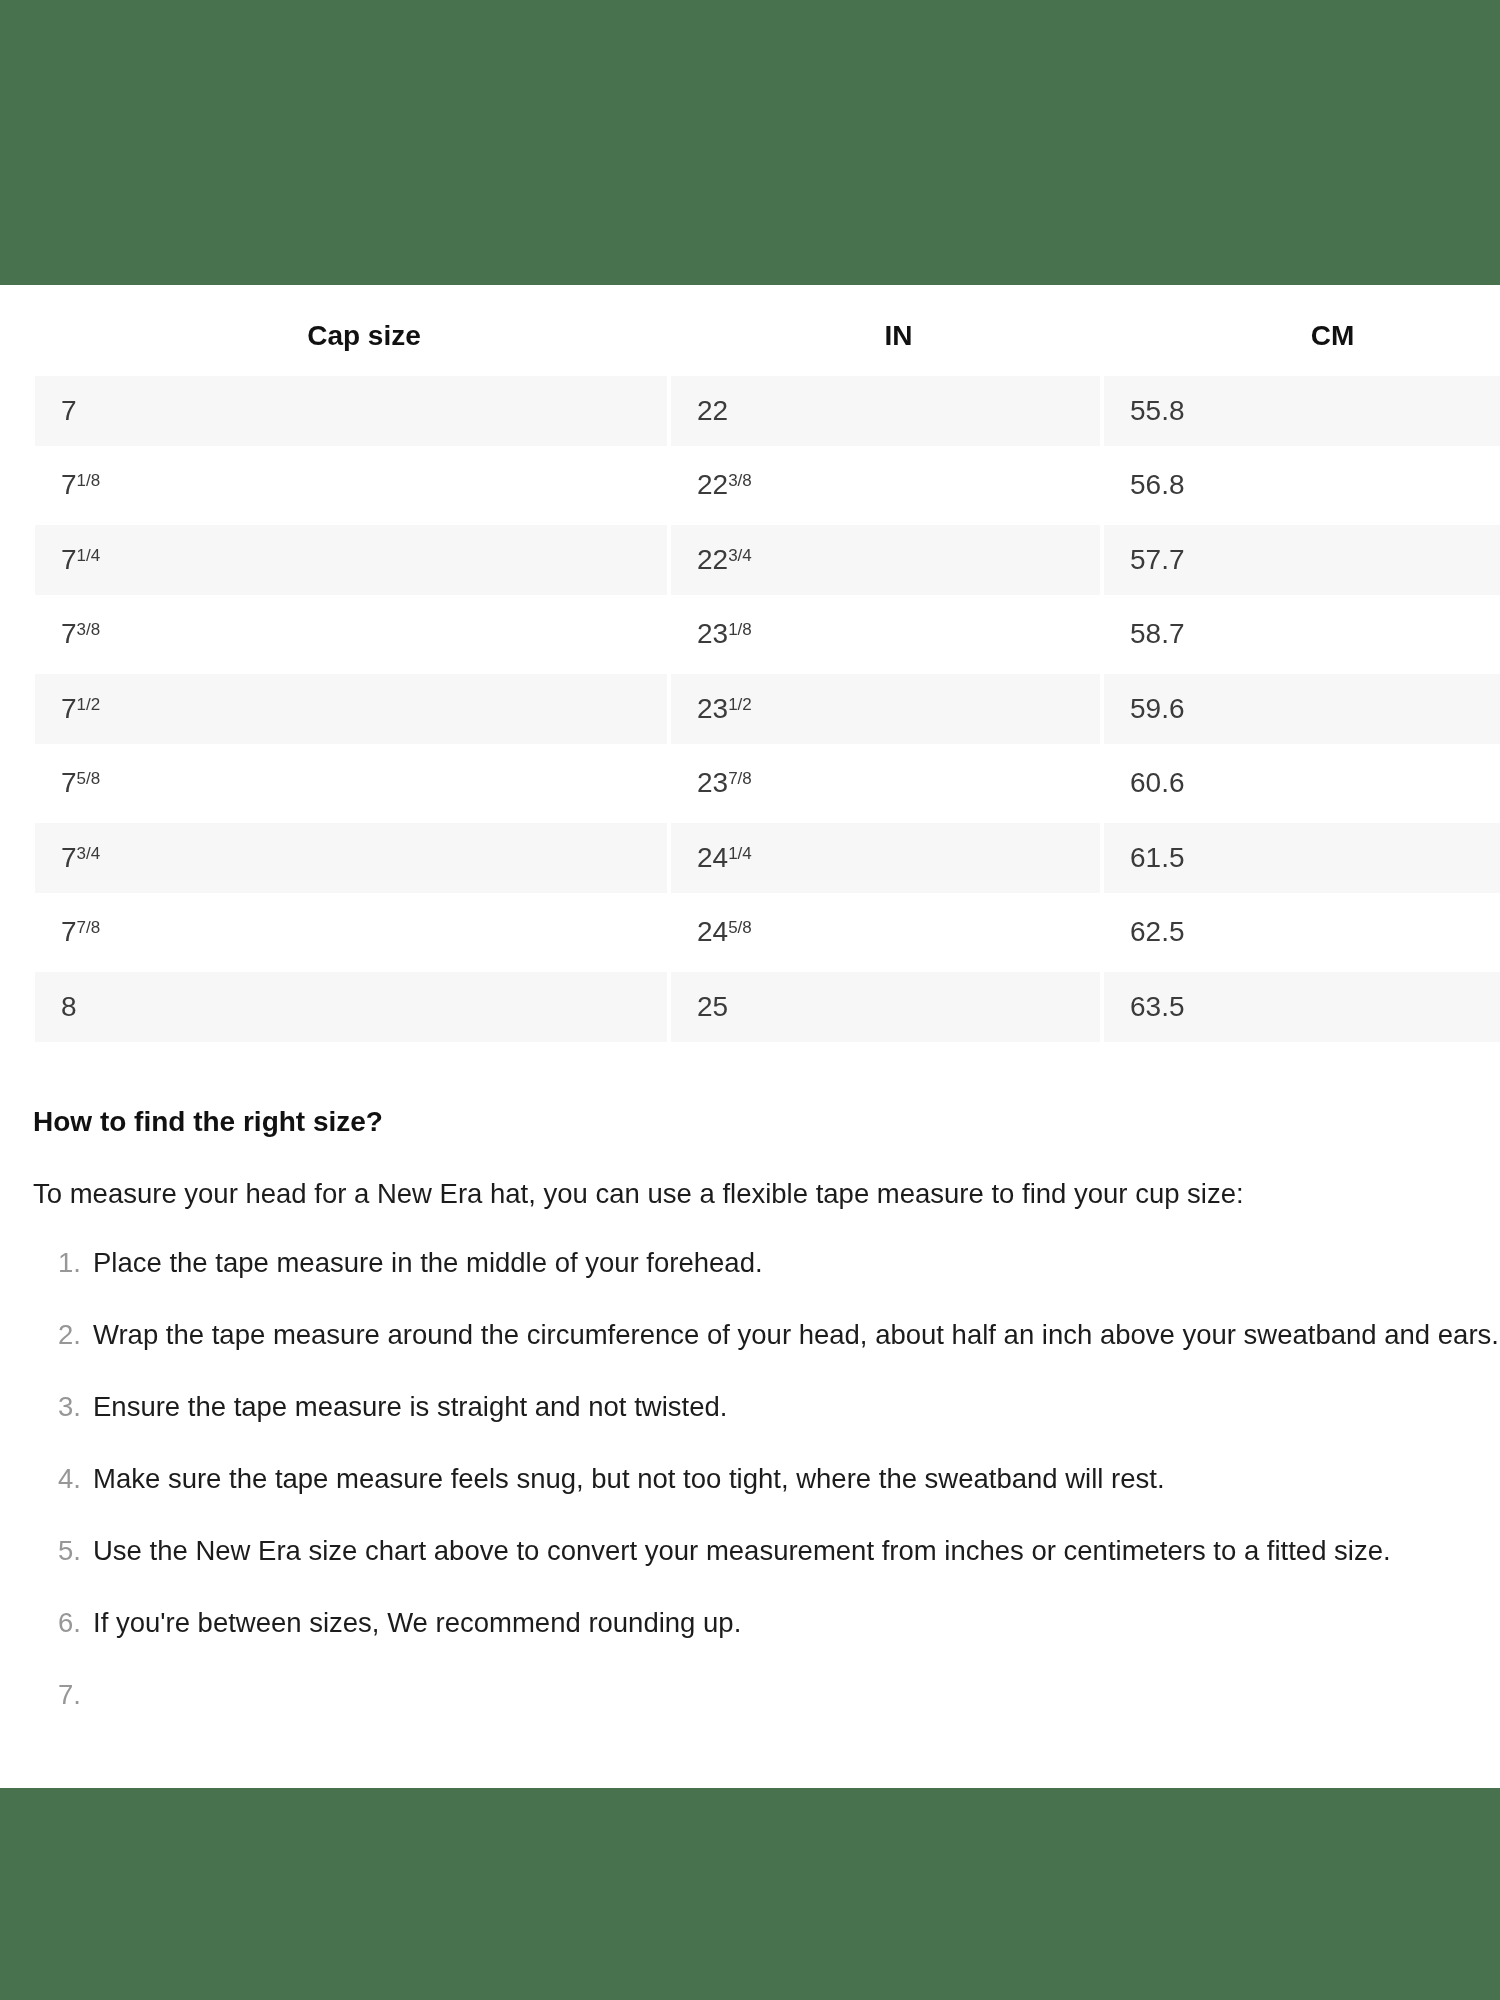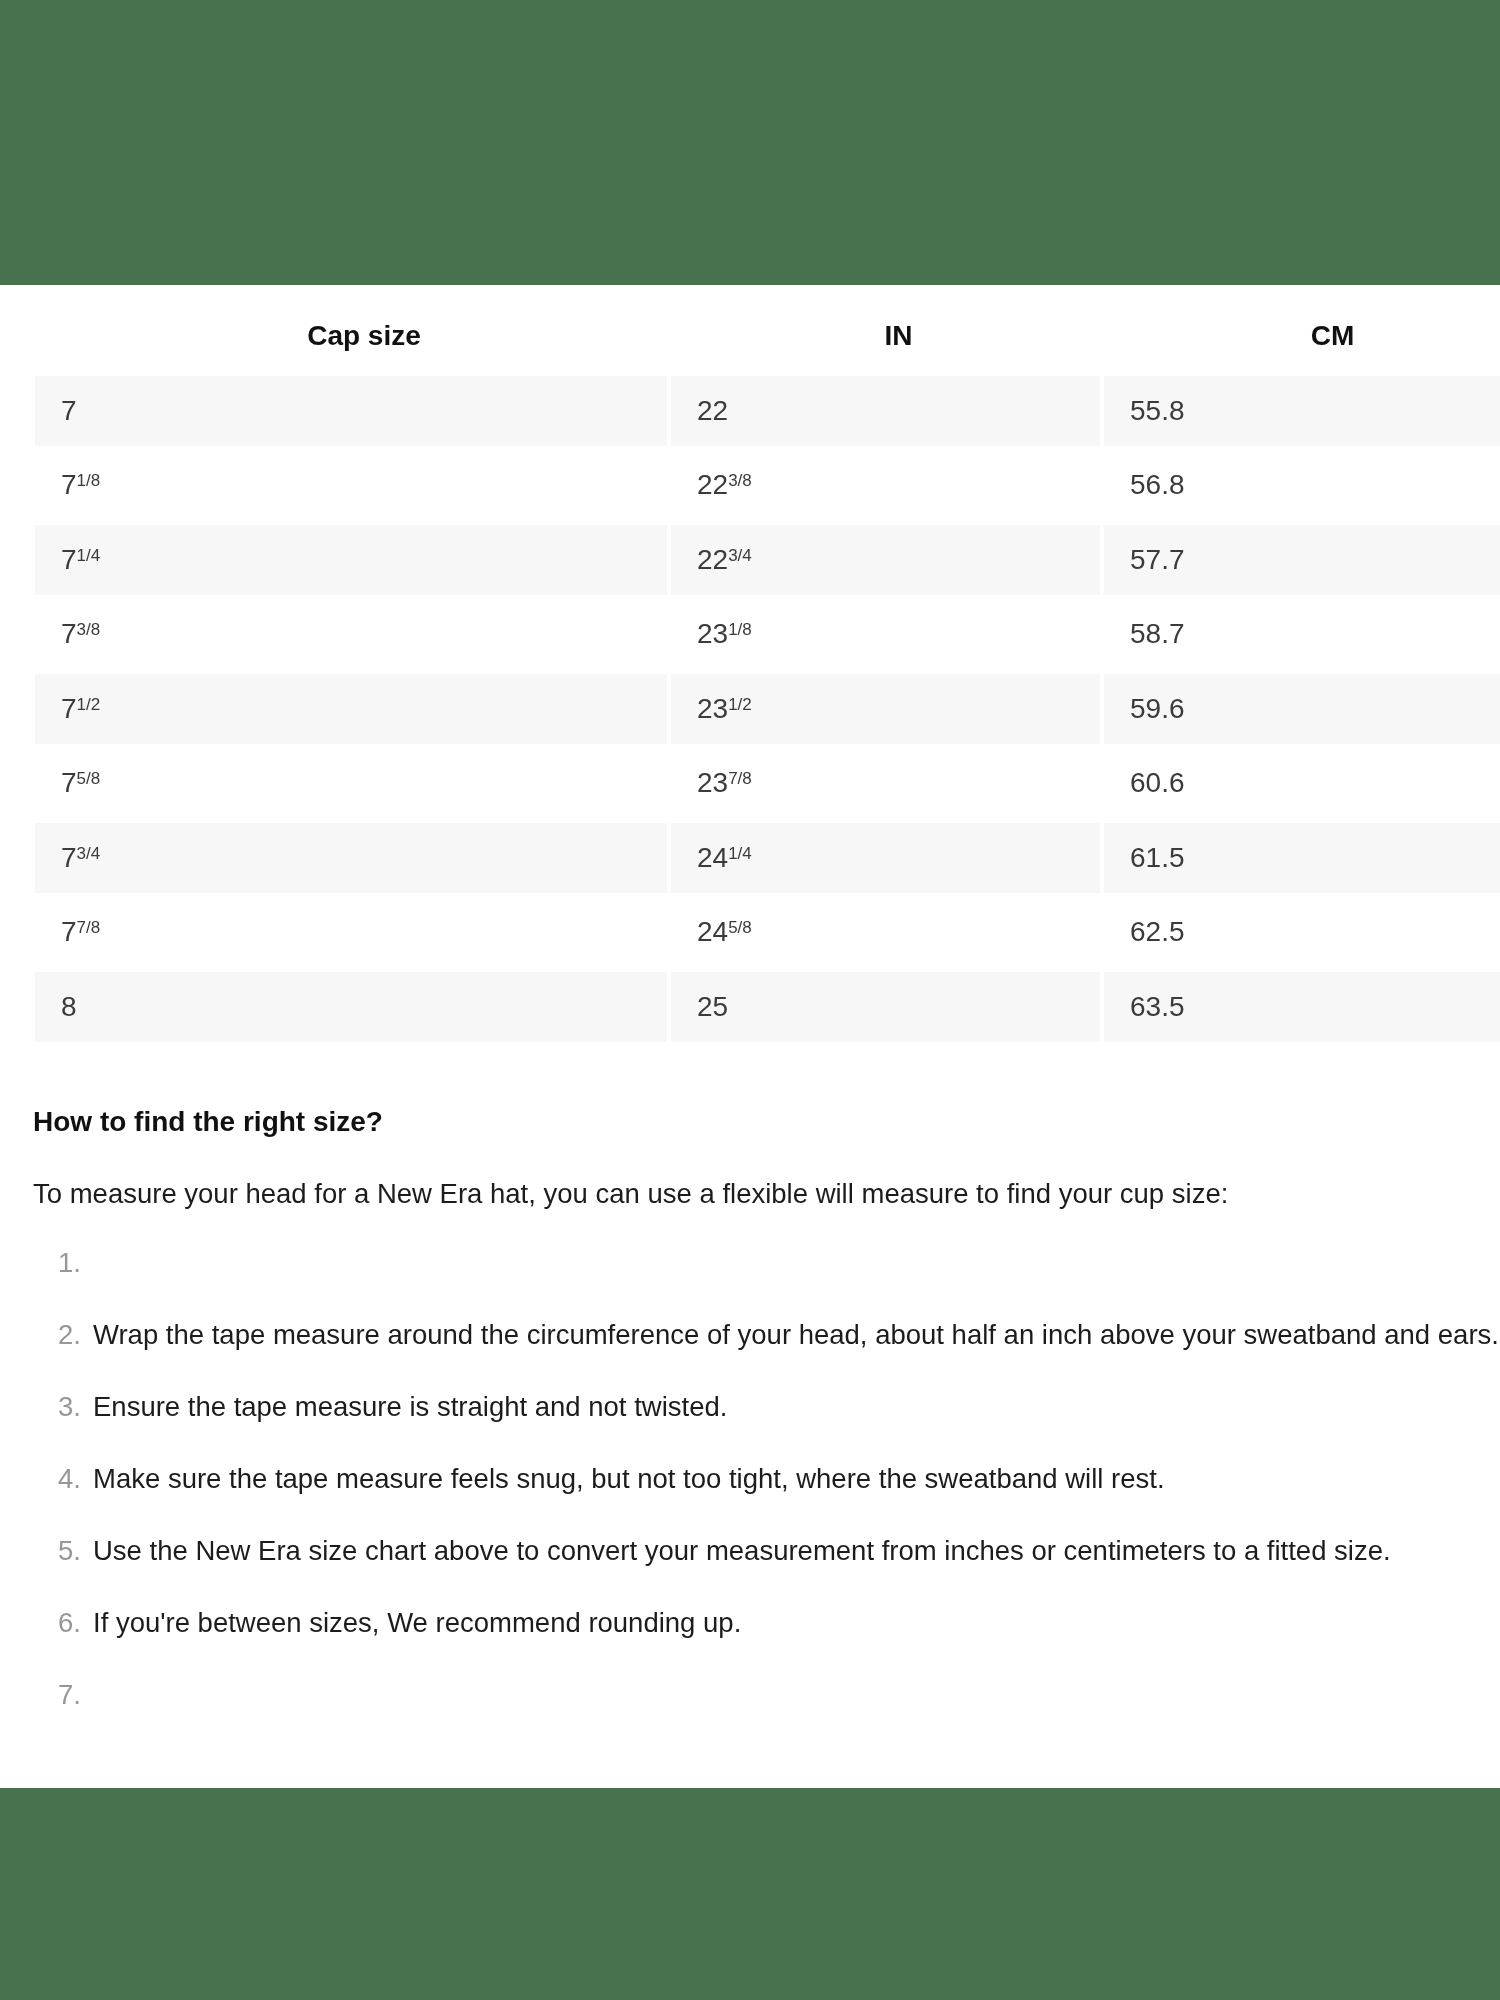"To measure your head for" p.intro { text: will -> tape }
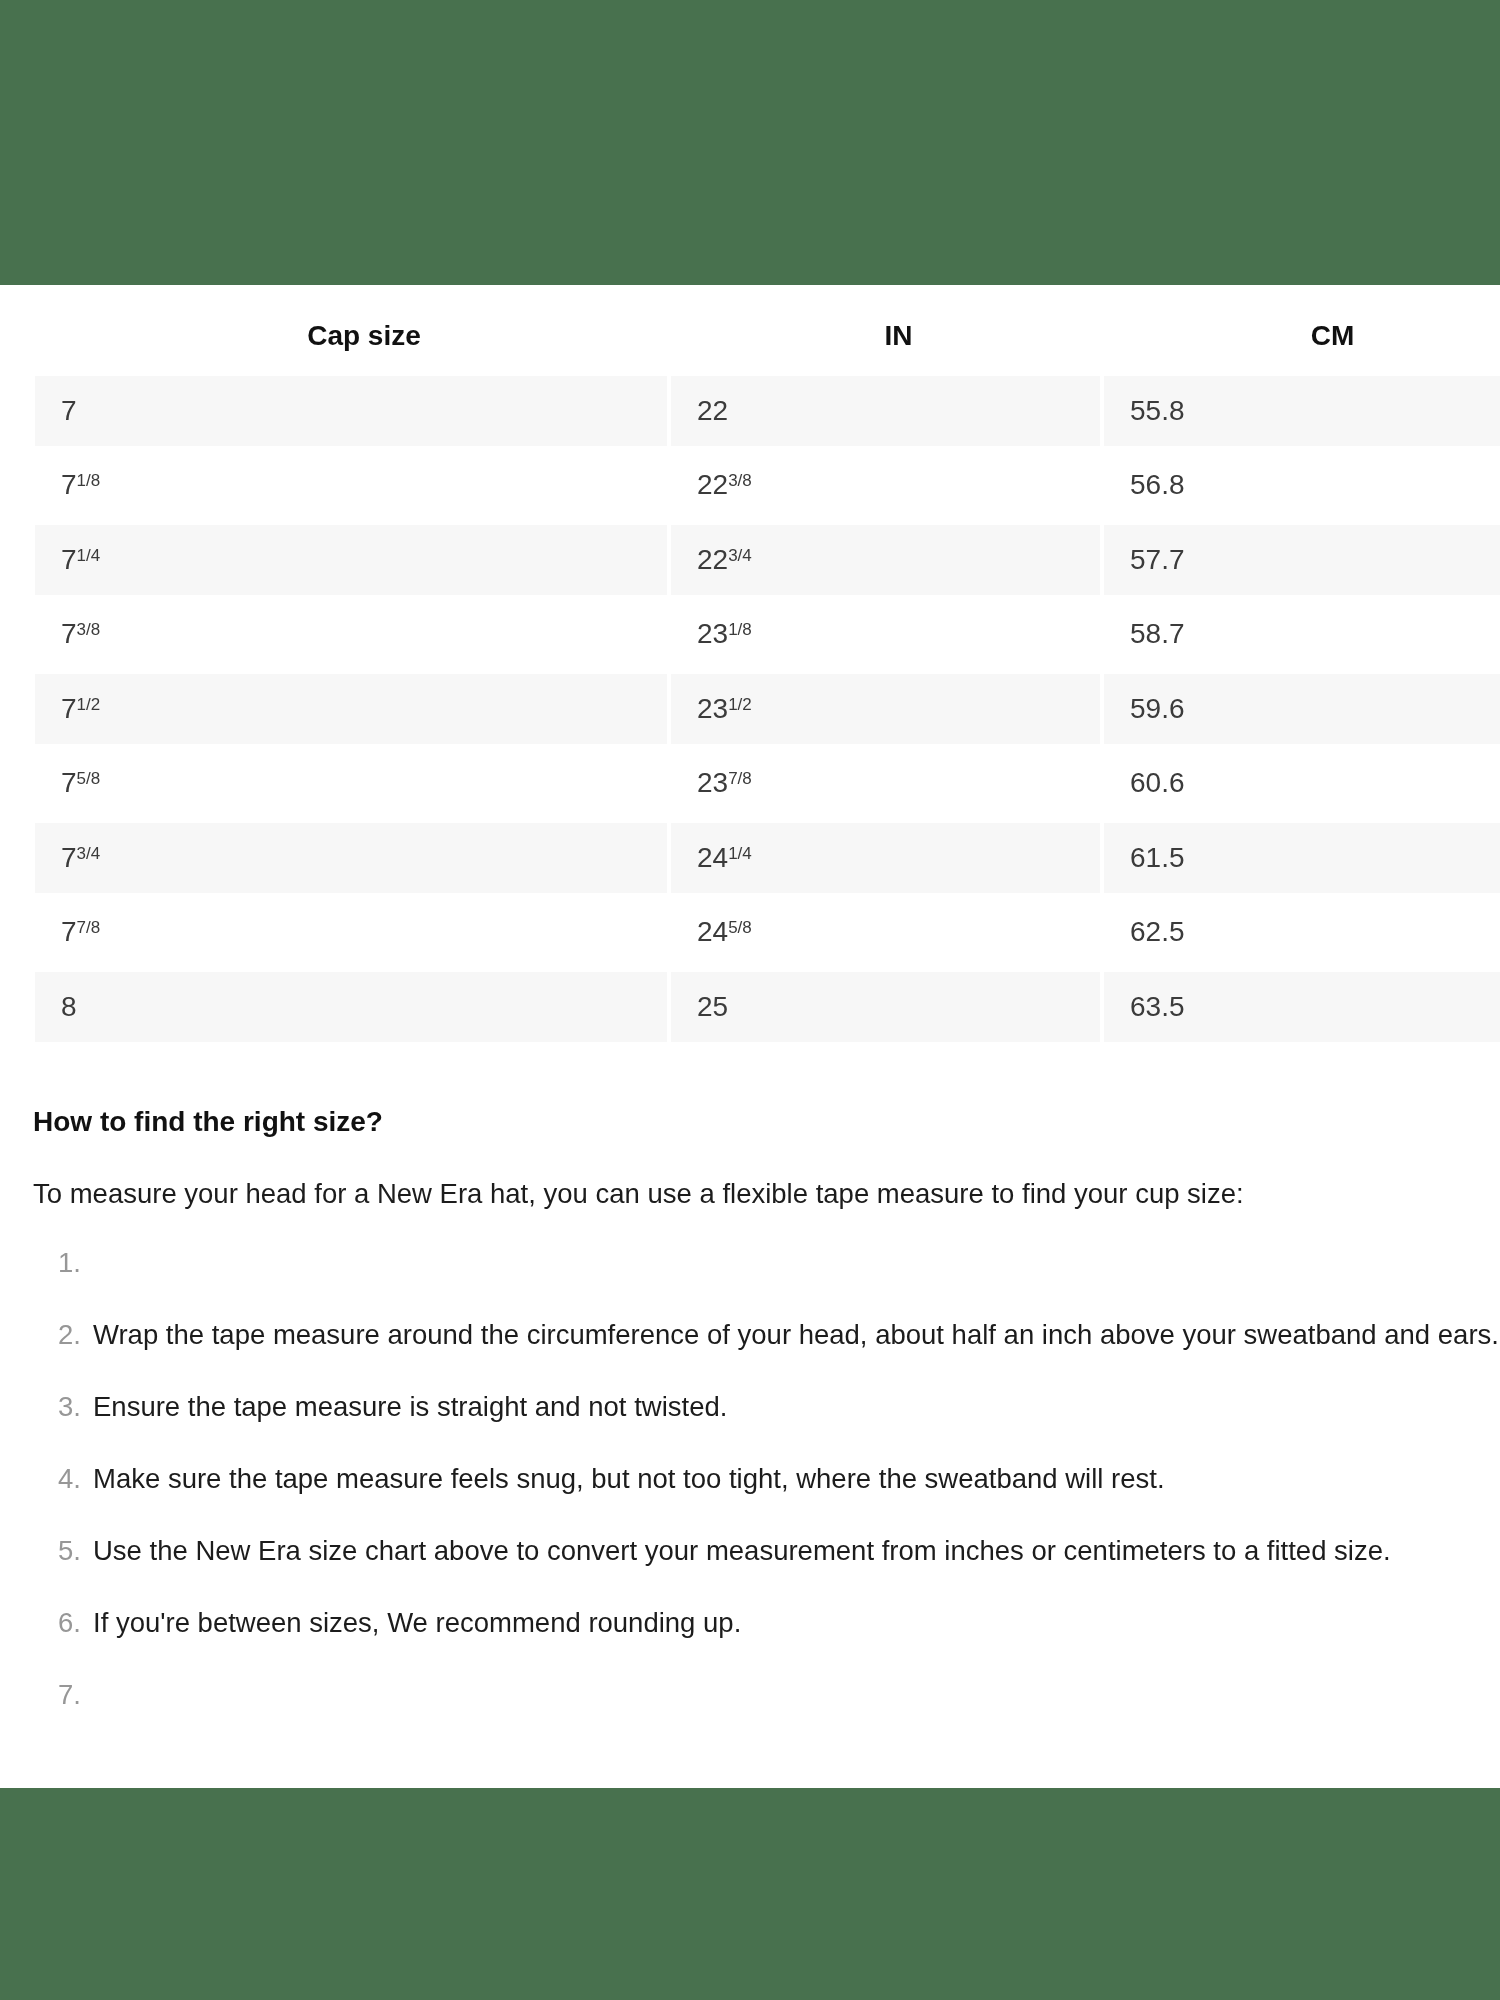"Place the tape measure in" span.txt { html: none -> <span>Place the tape measure in the middle of your forehead.</span> }
